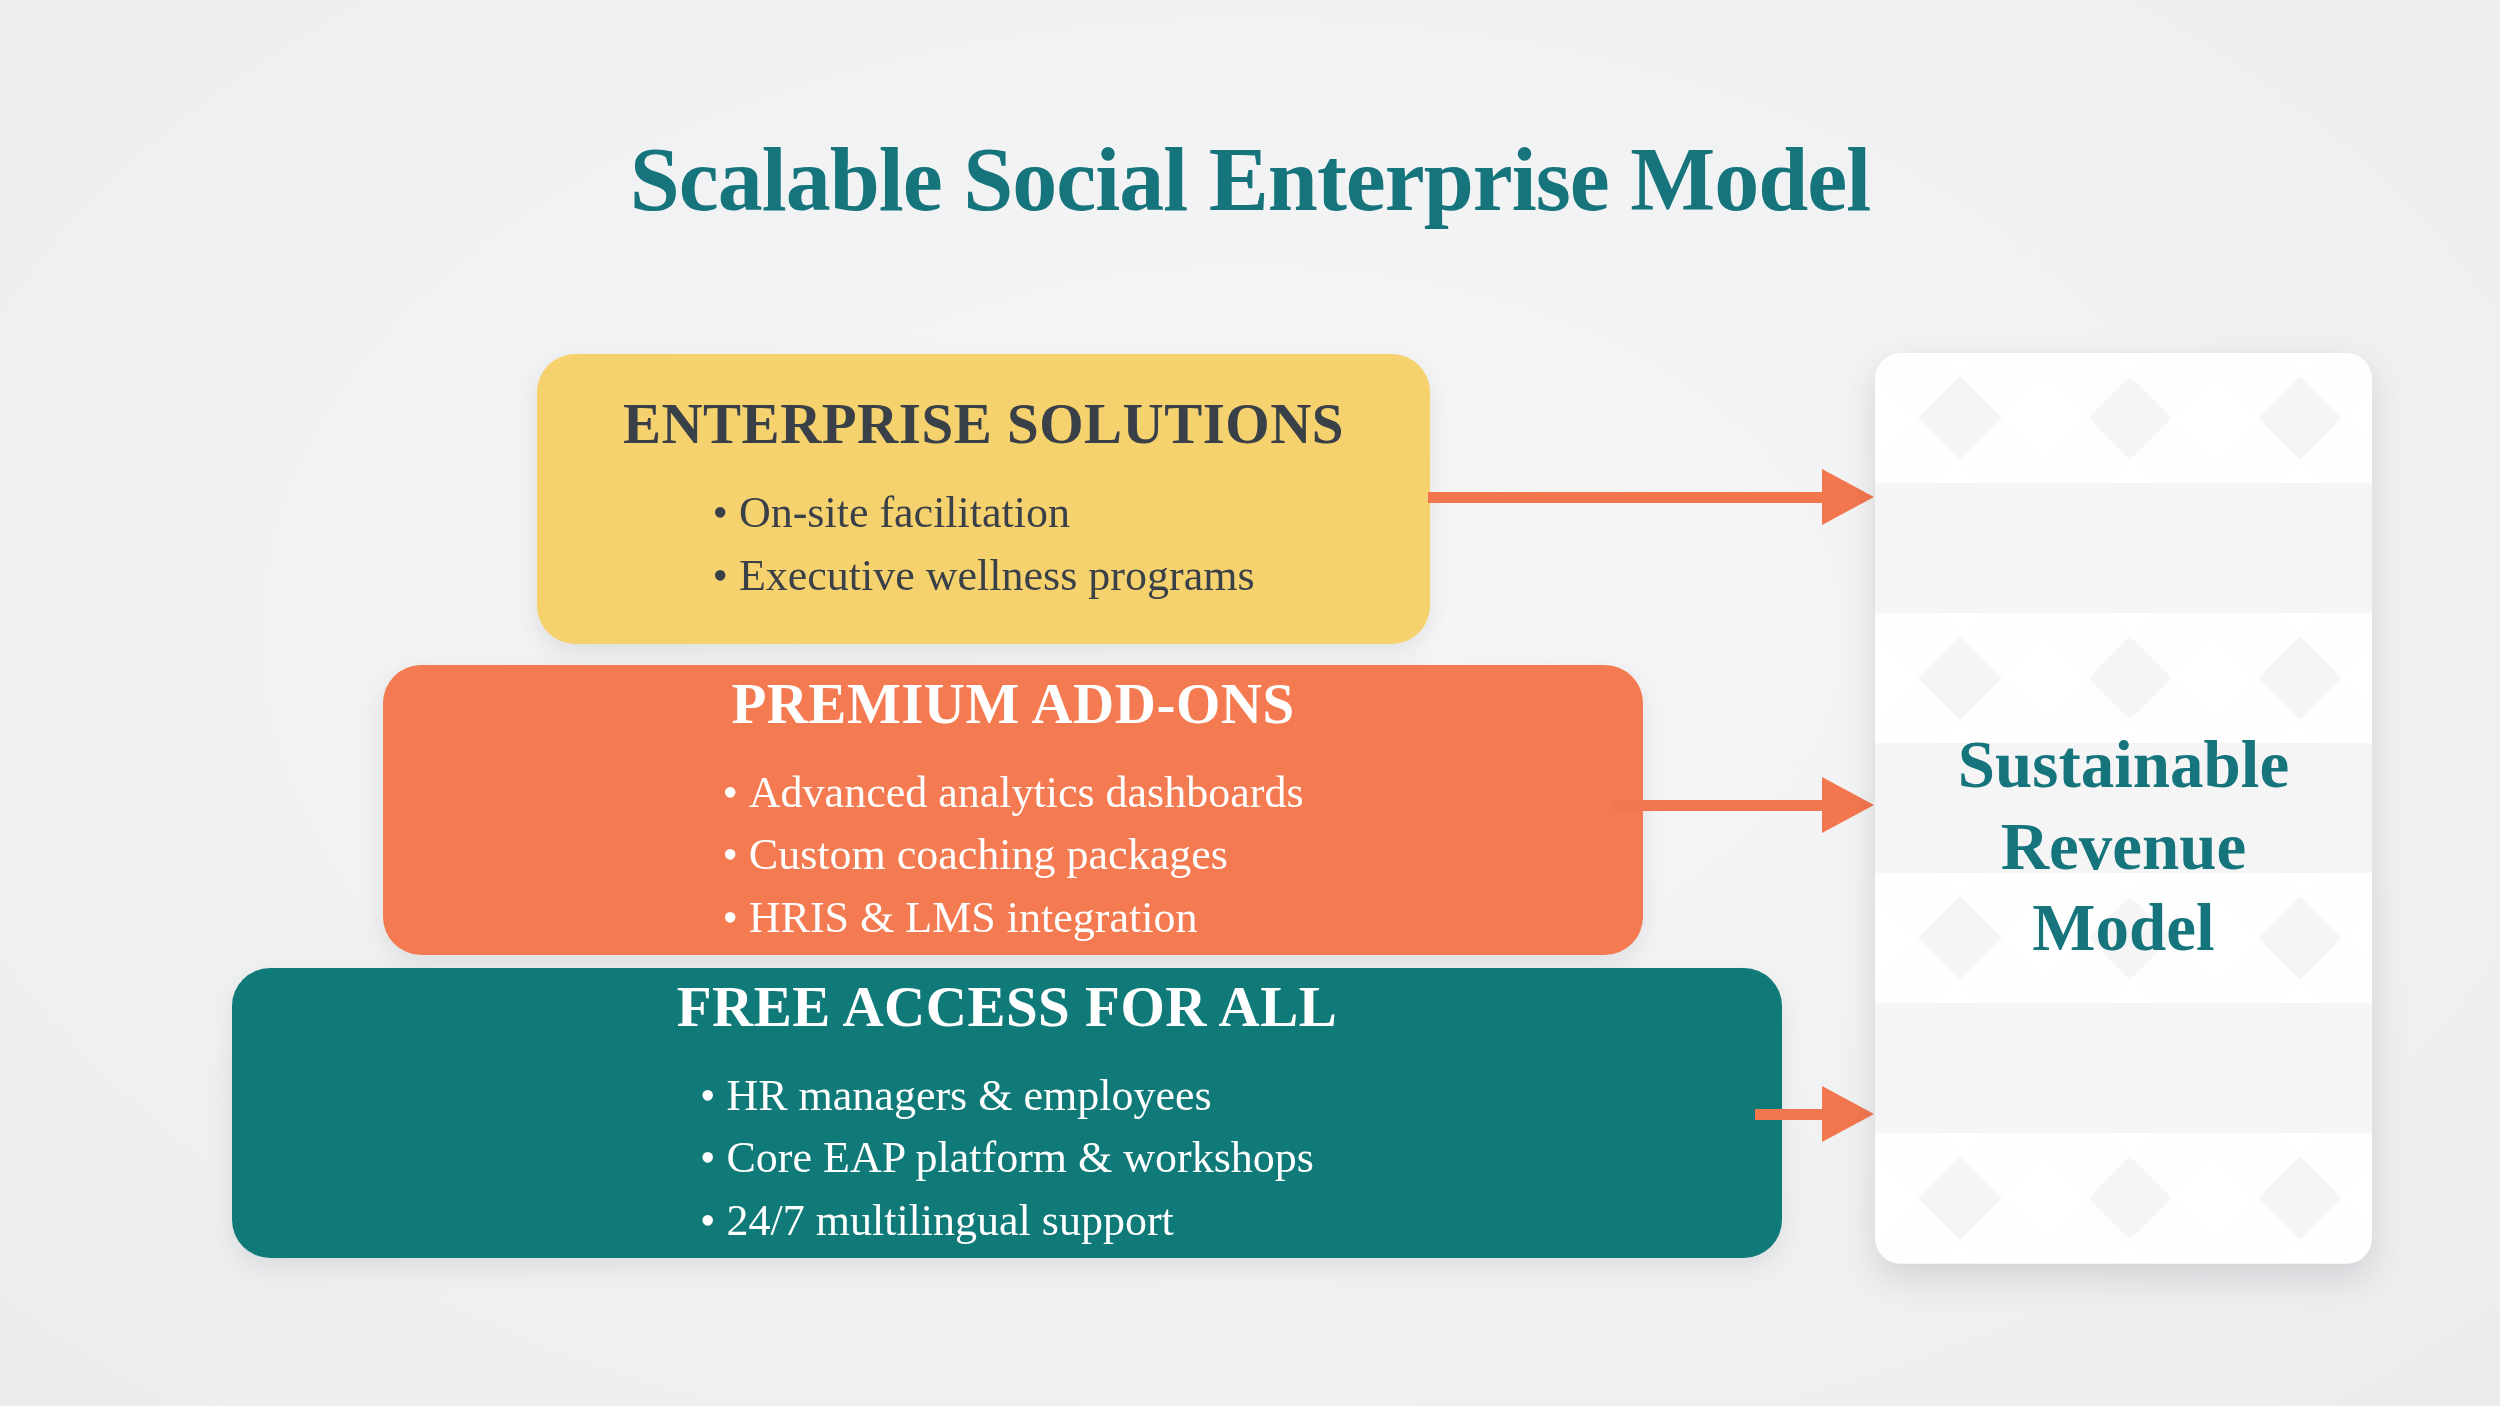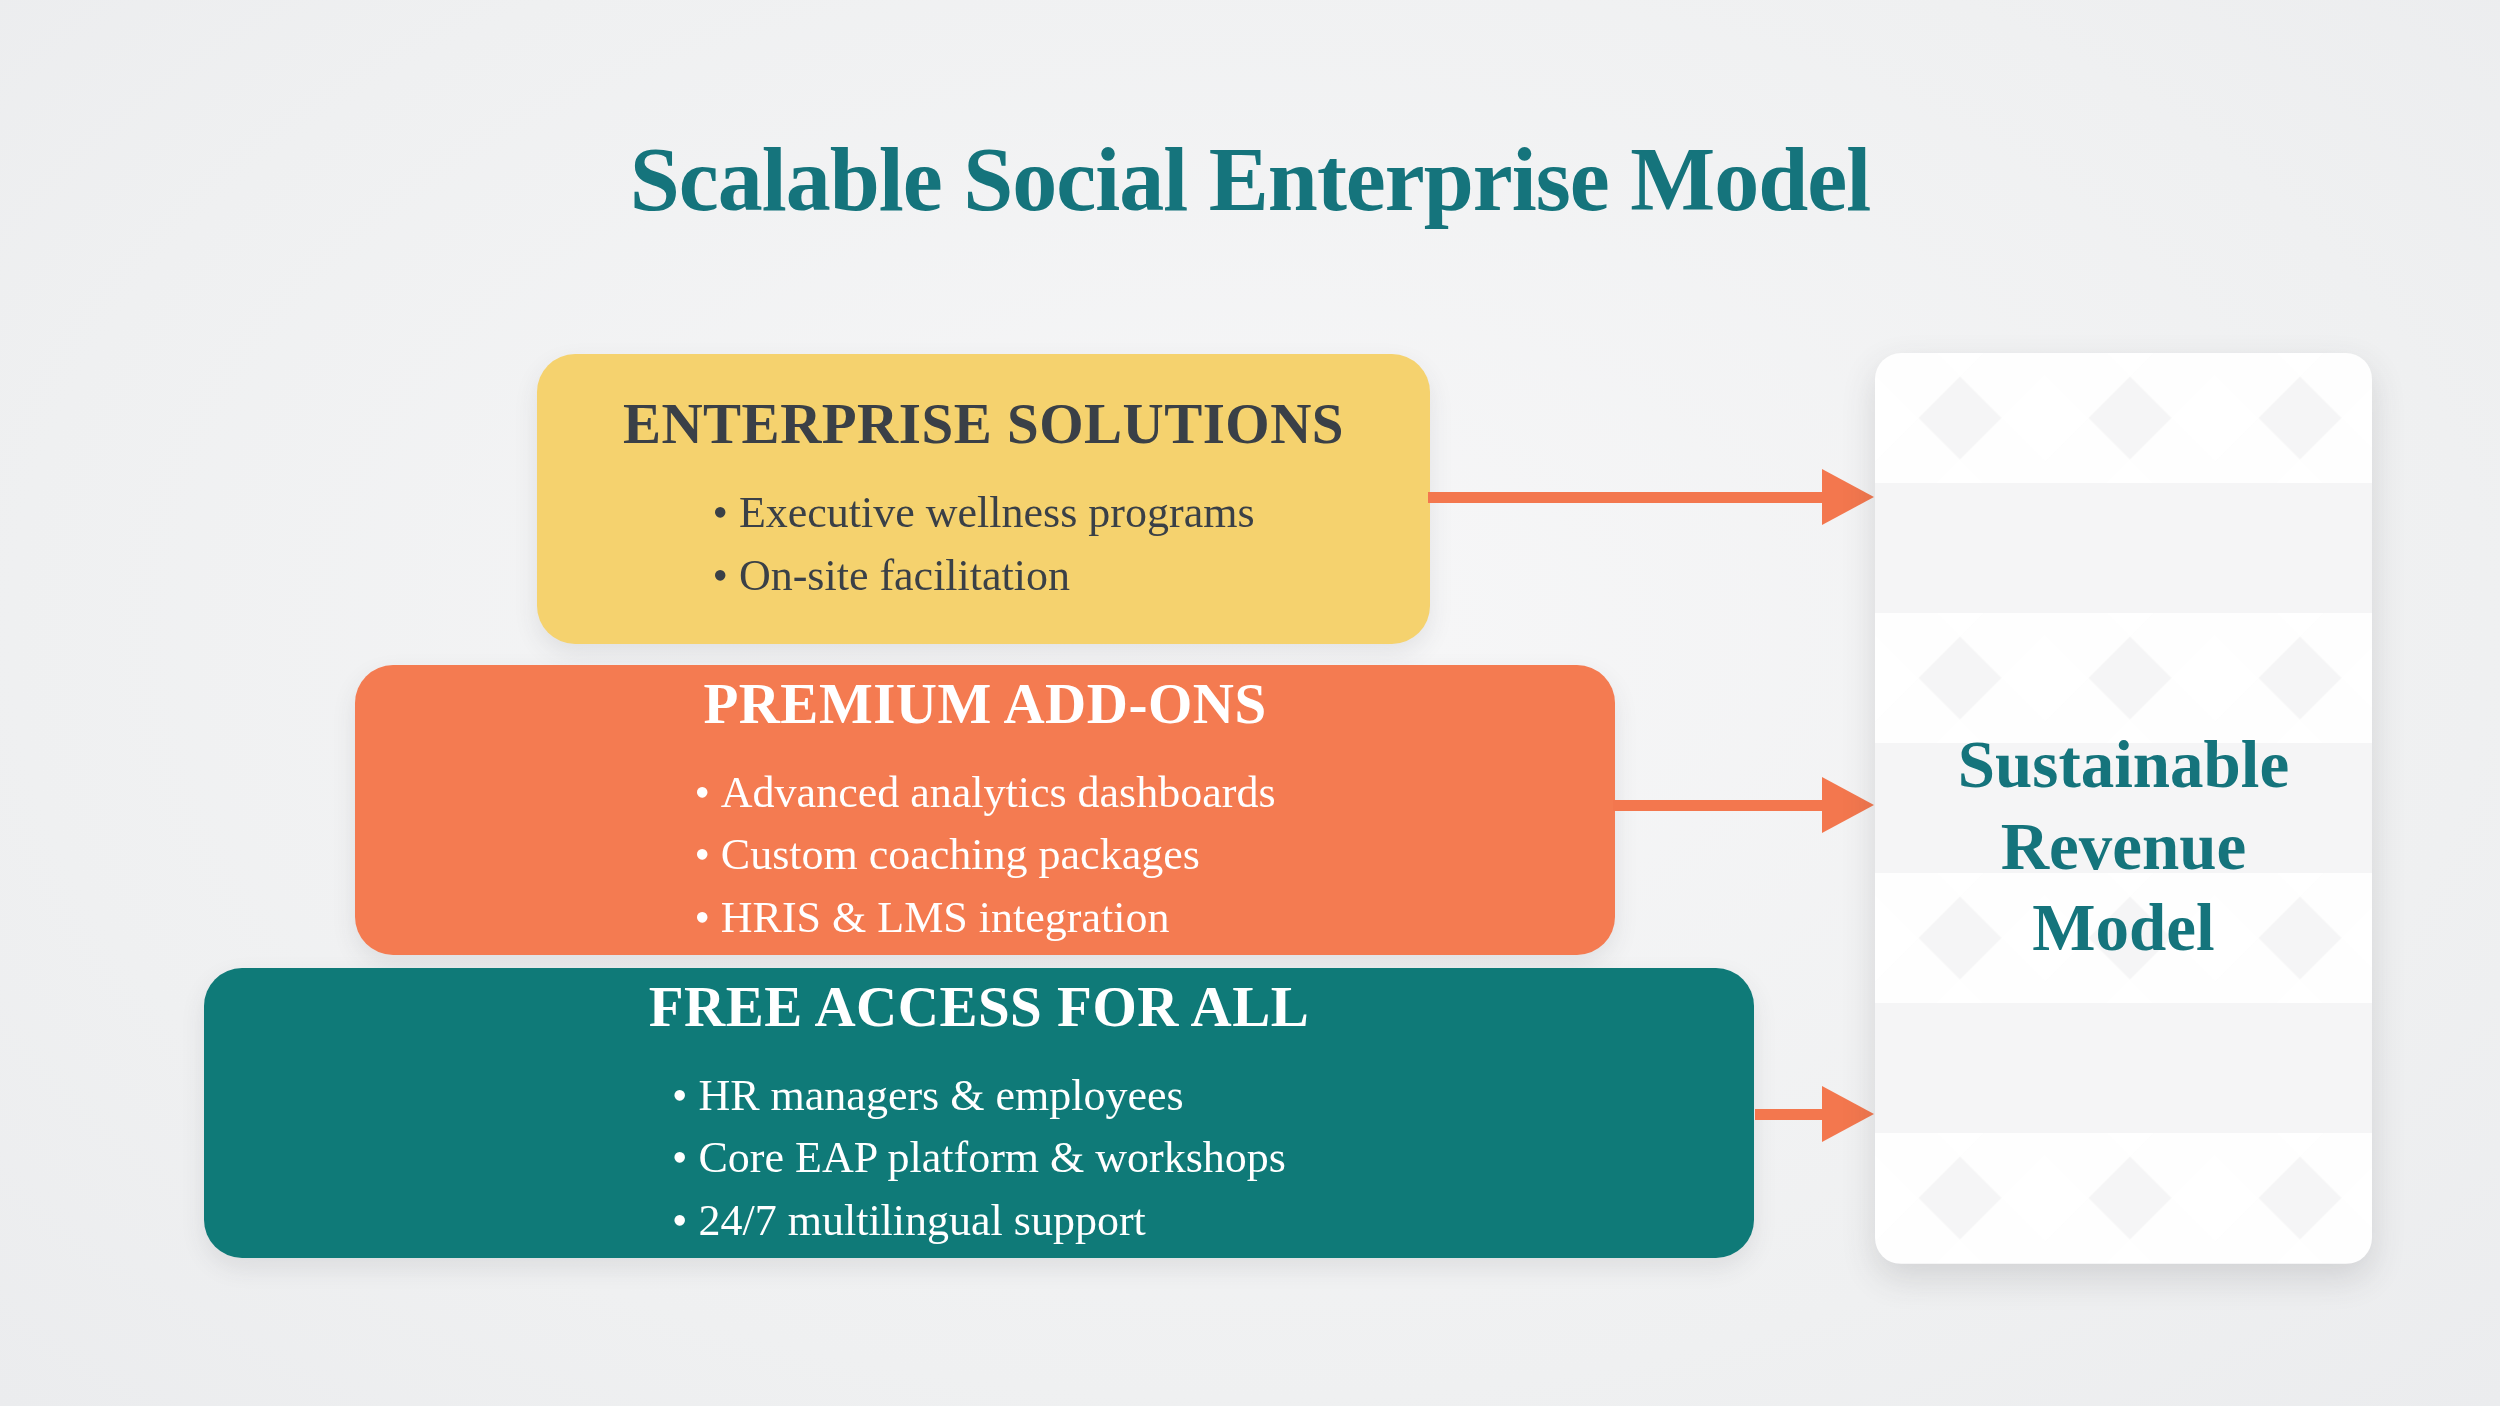"Executive wellness programs" li { order: before "On-site facilitation" -> after "On-site facilitation" }
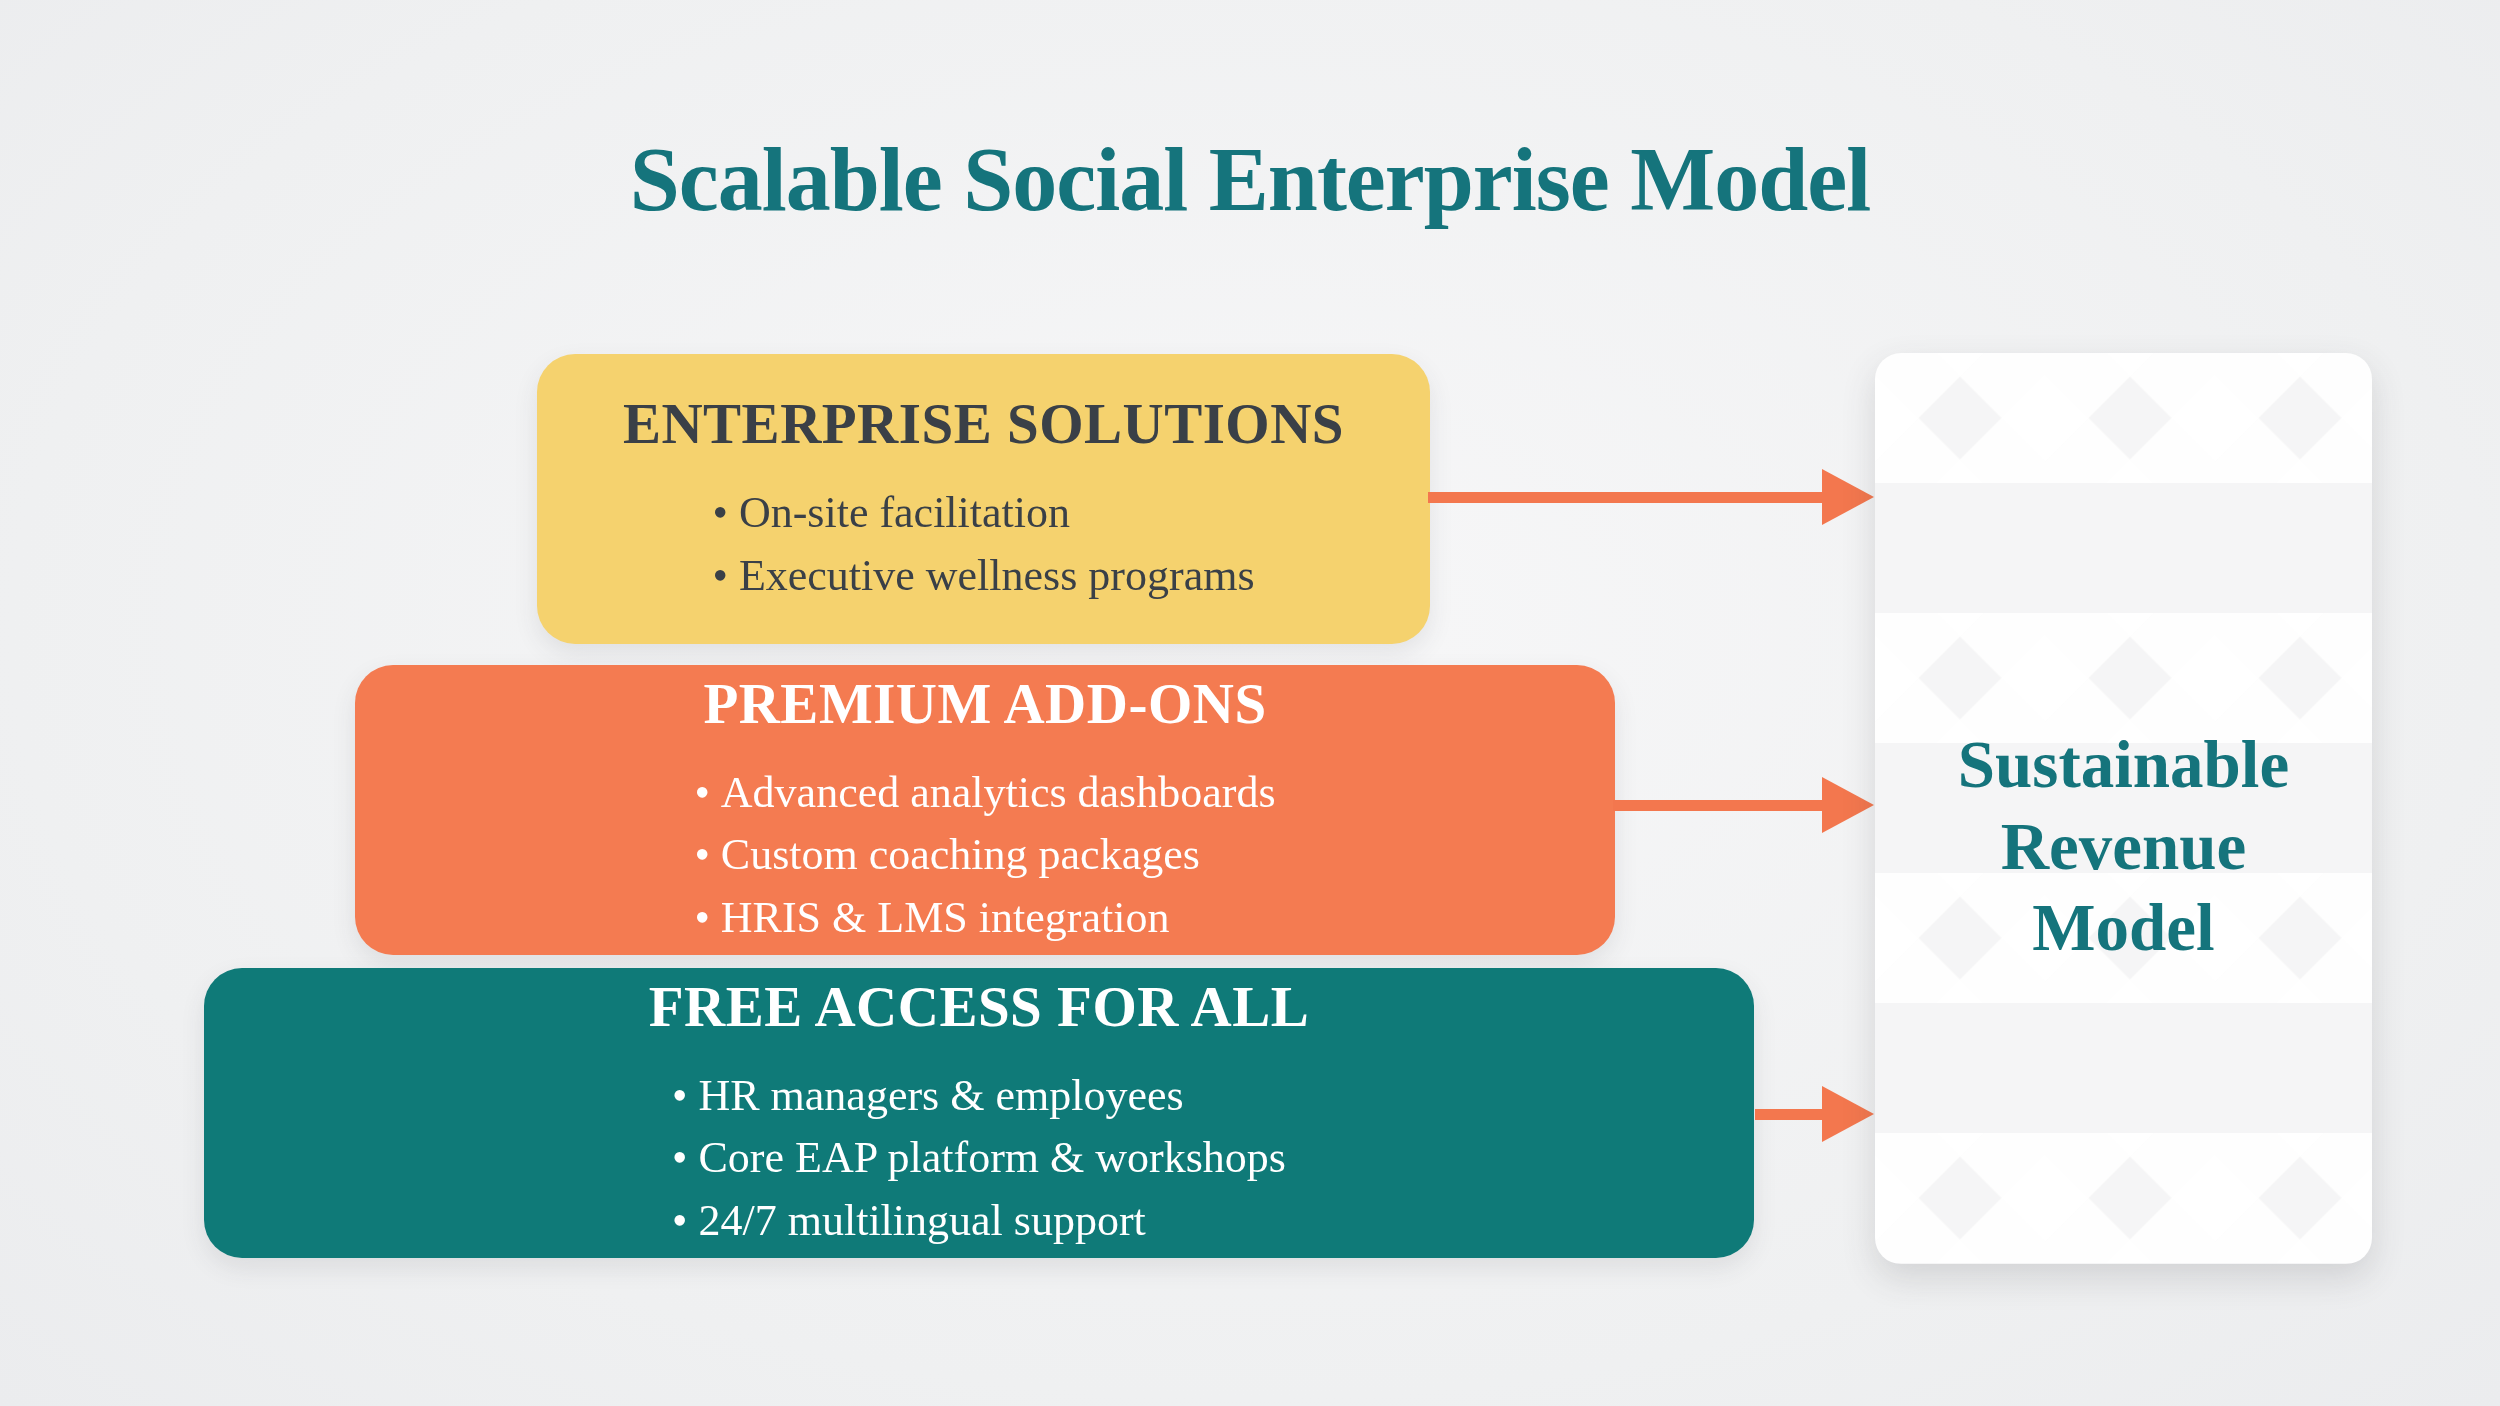"PREMIUM ADD-ONS" .tier-light { margin-left: none -> 28px }
